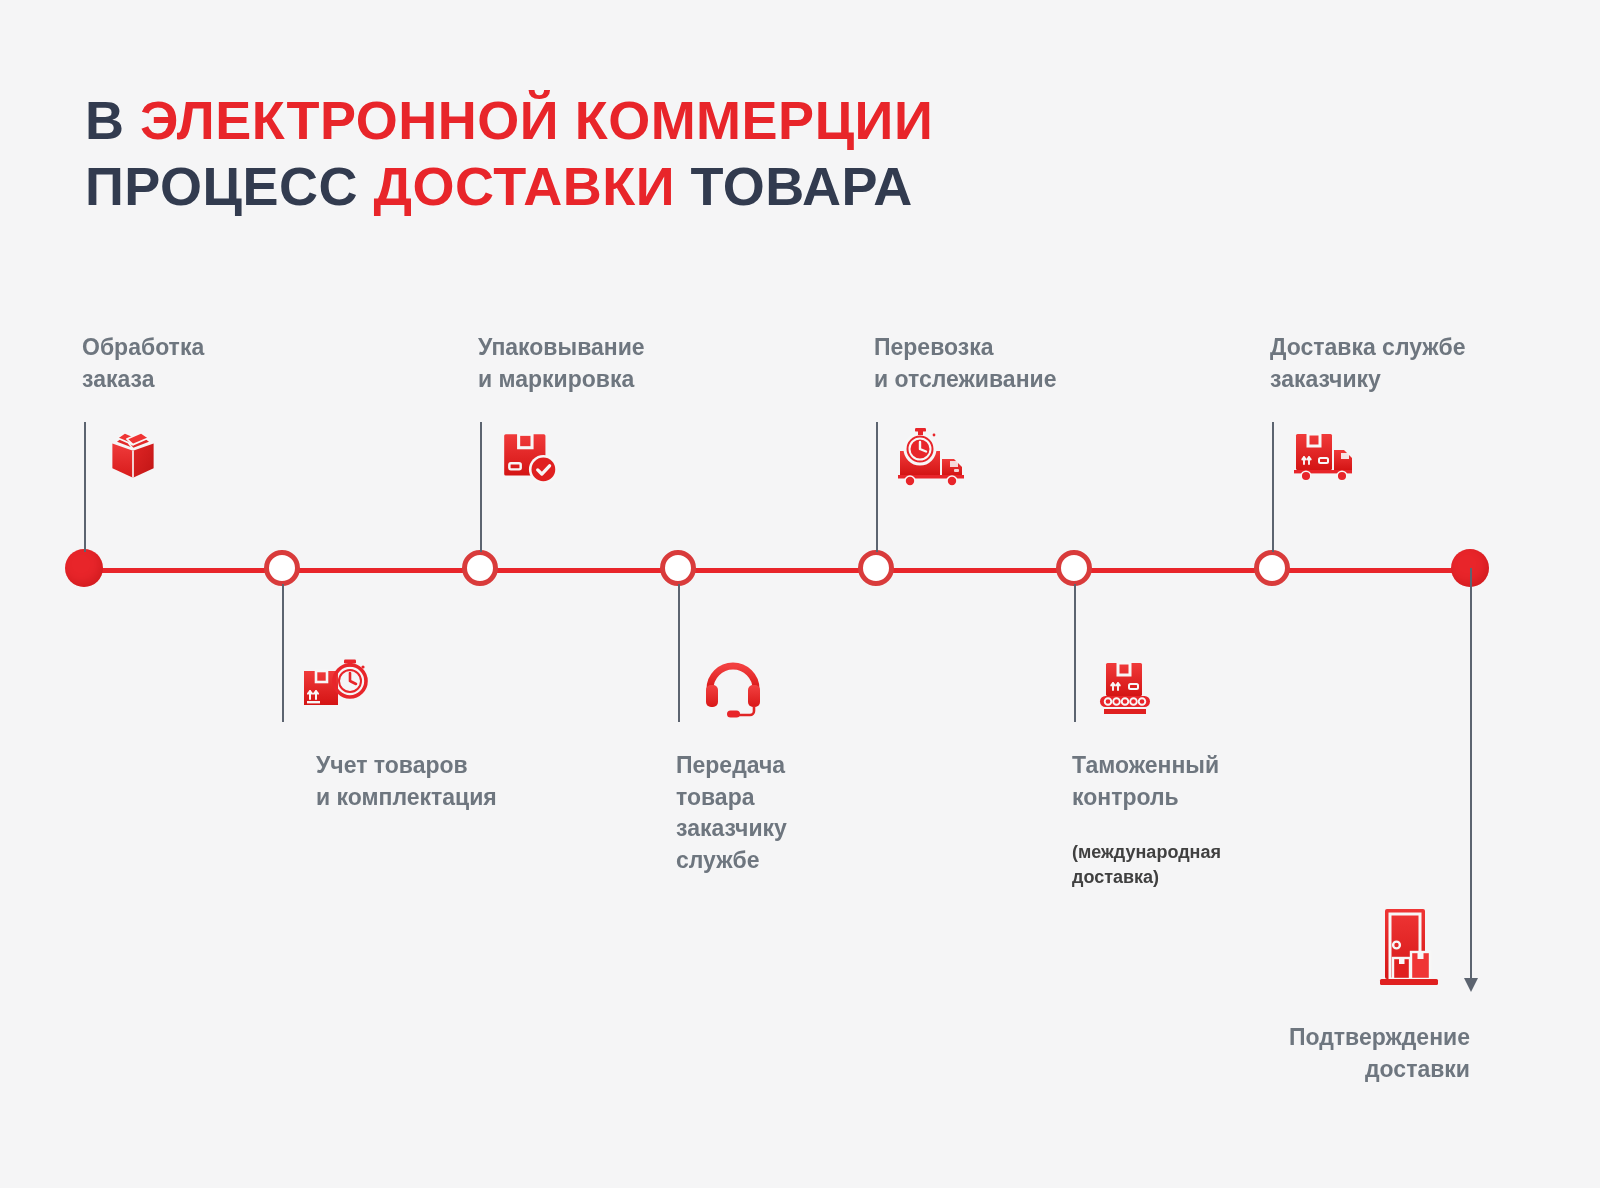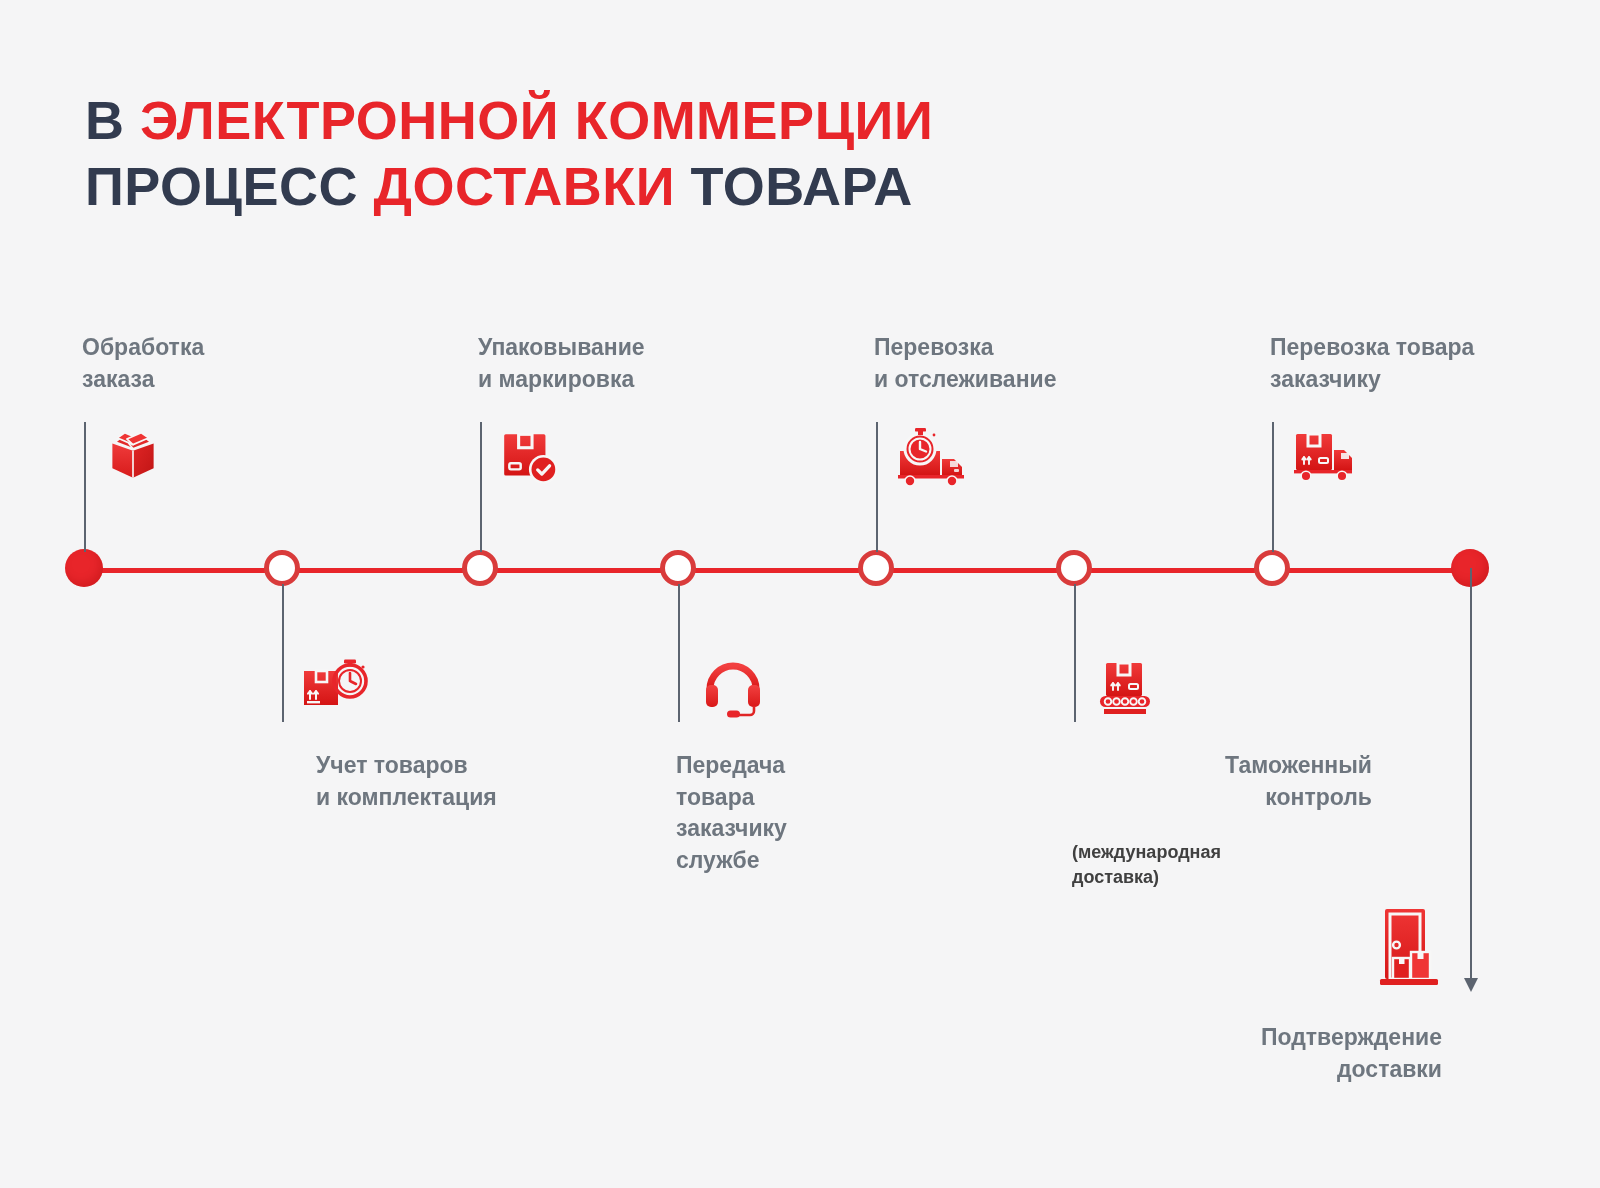"Перевозка товара" div.step-label { text: Перевозка товара -> Доставка службе }
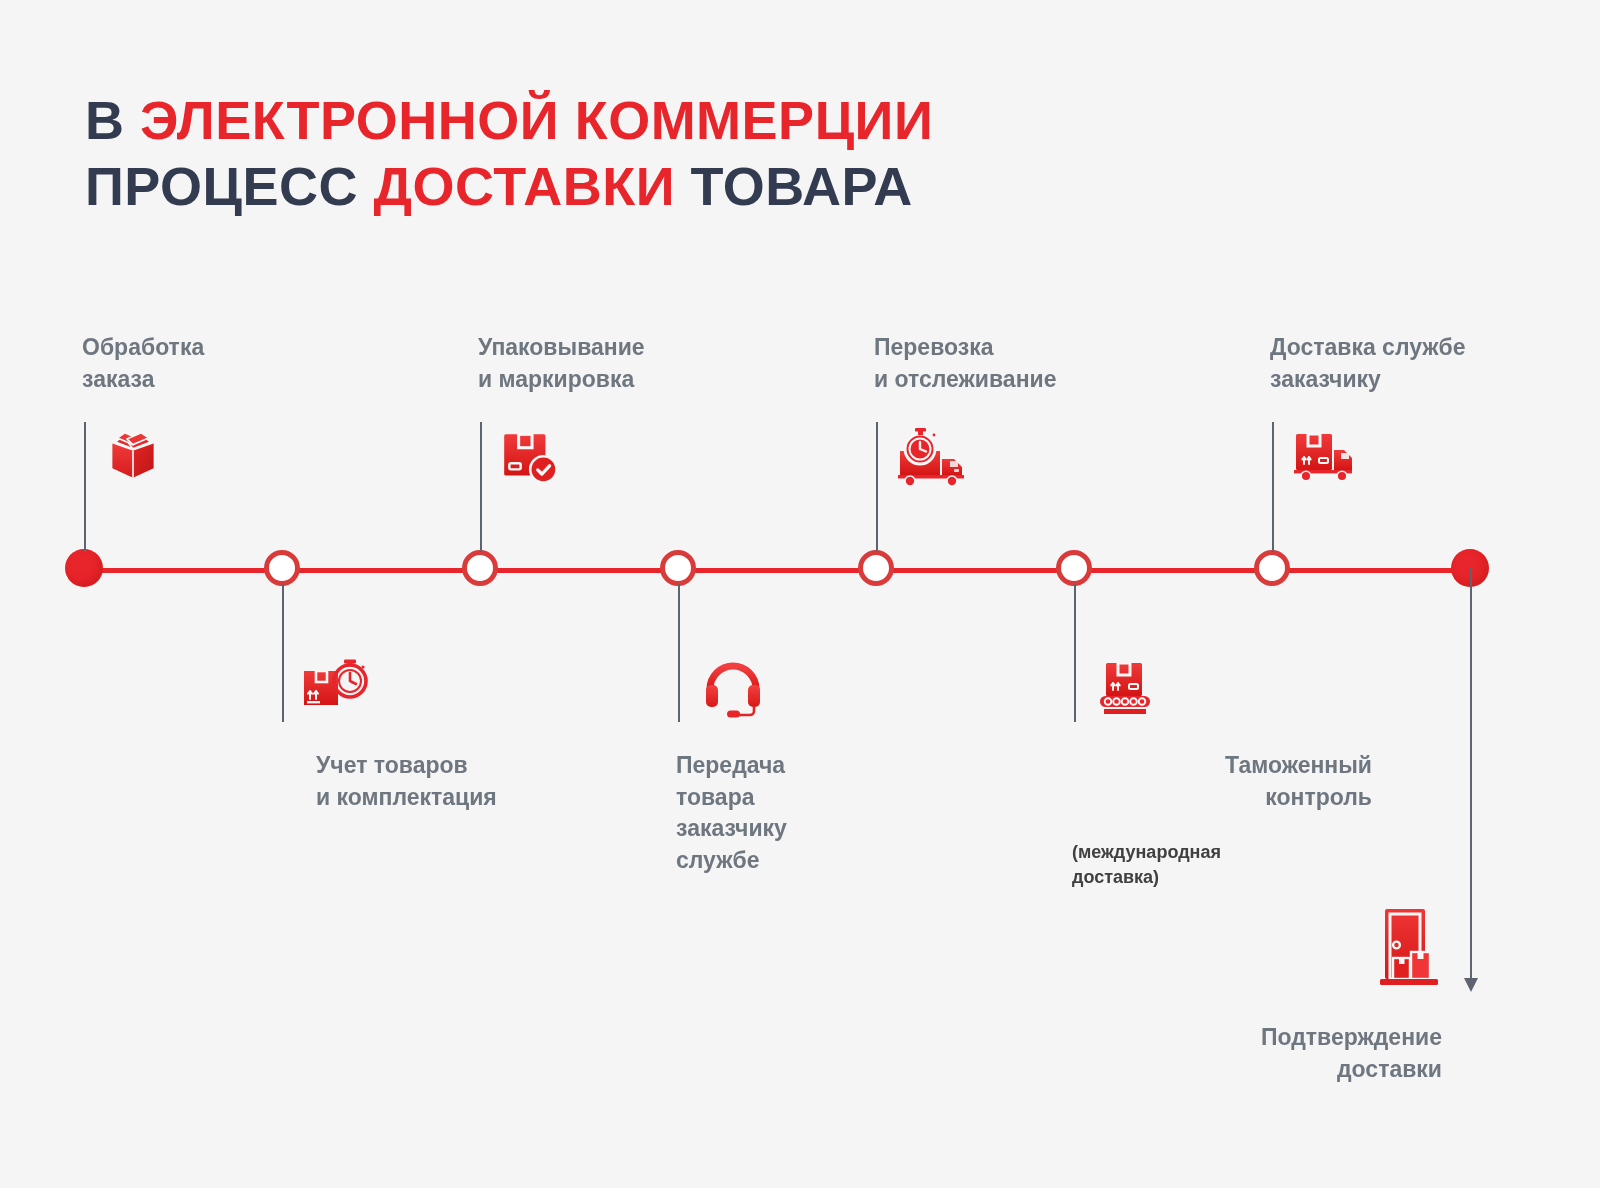"Таможенный" div.step-label { text-align: right -> none }
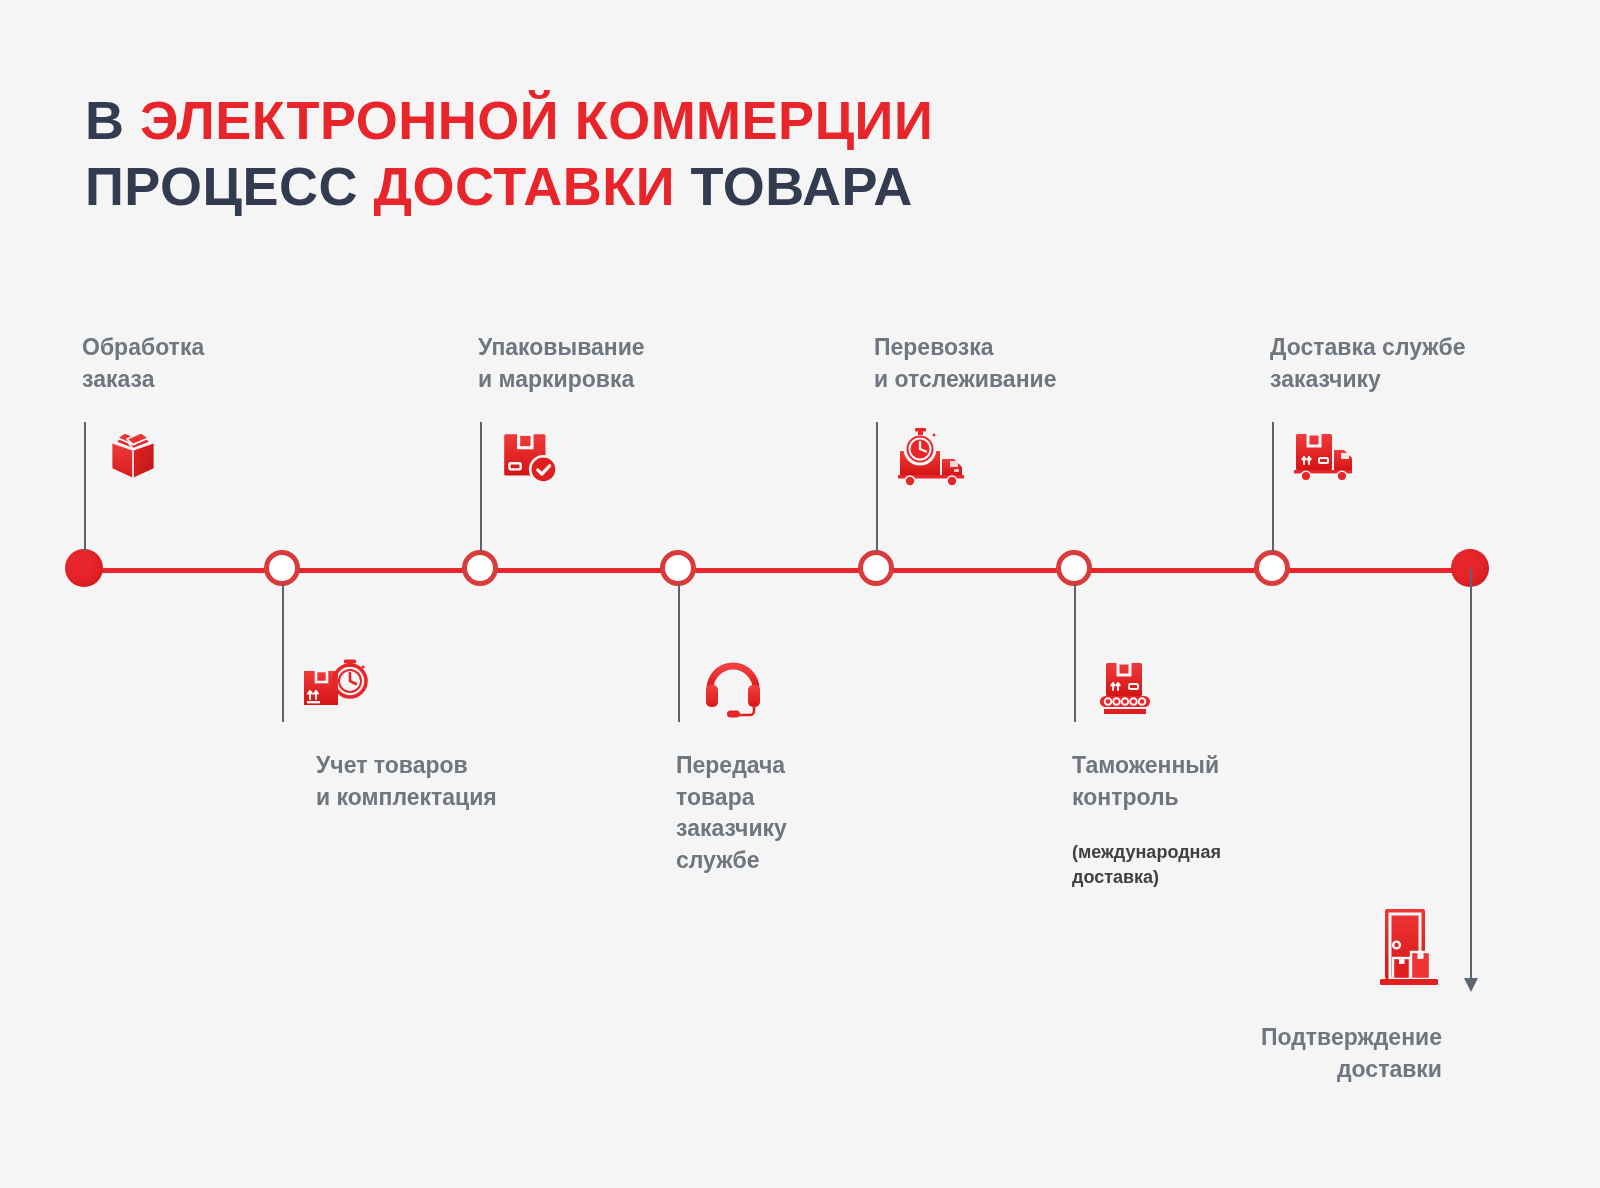"Подтверждение" div.step-label { left: 1052px -> 1080px }
